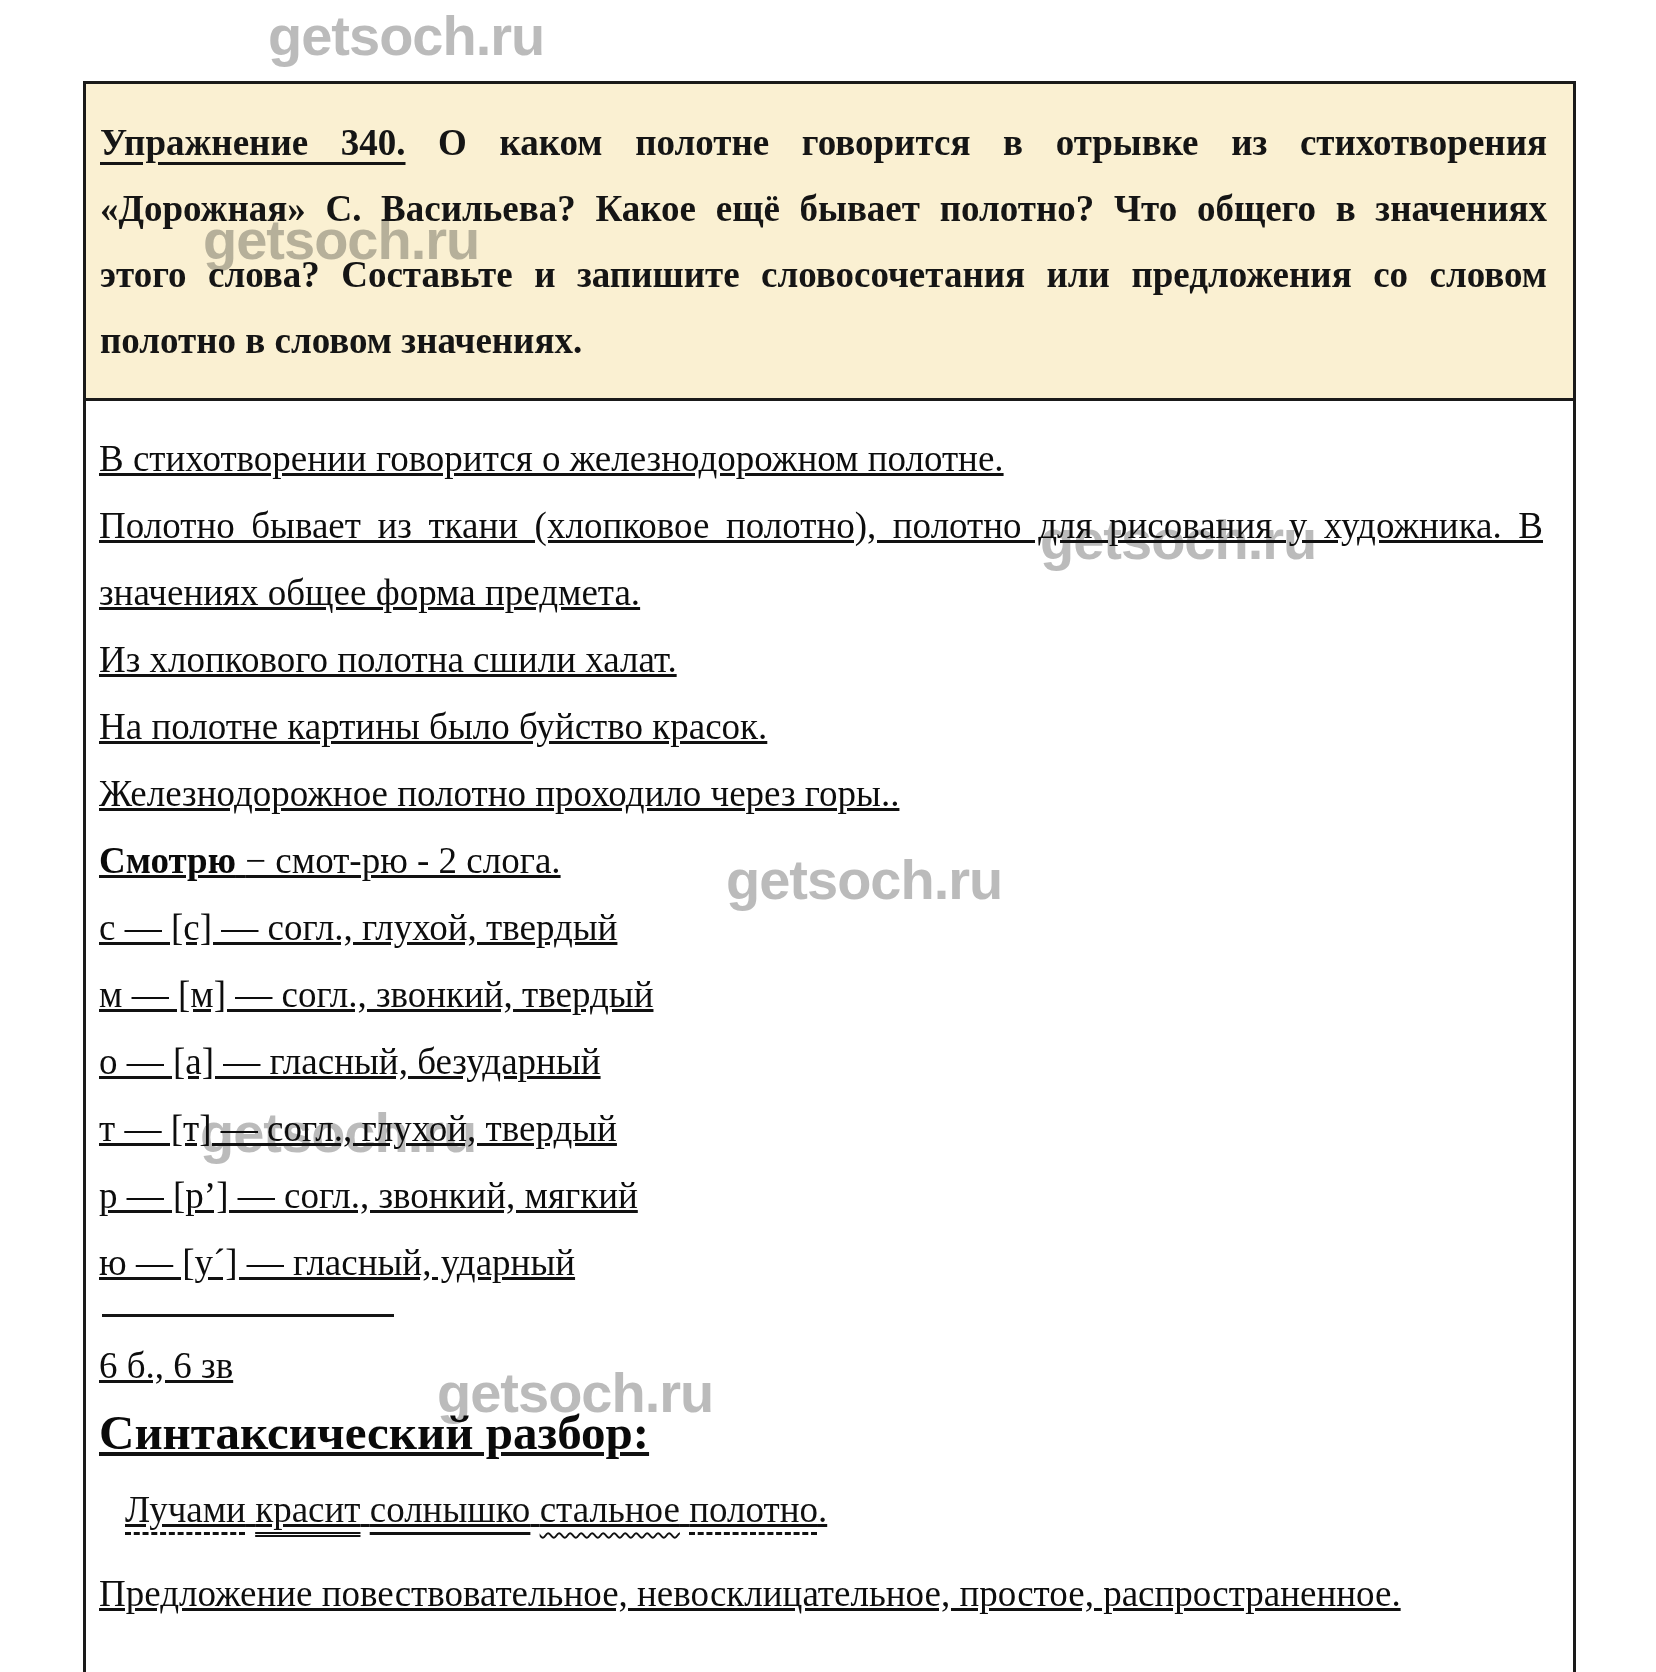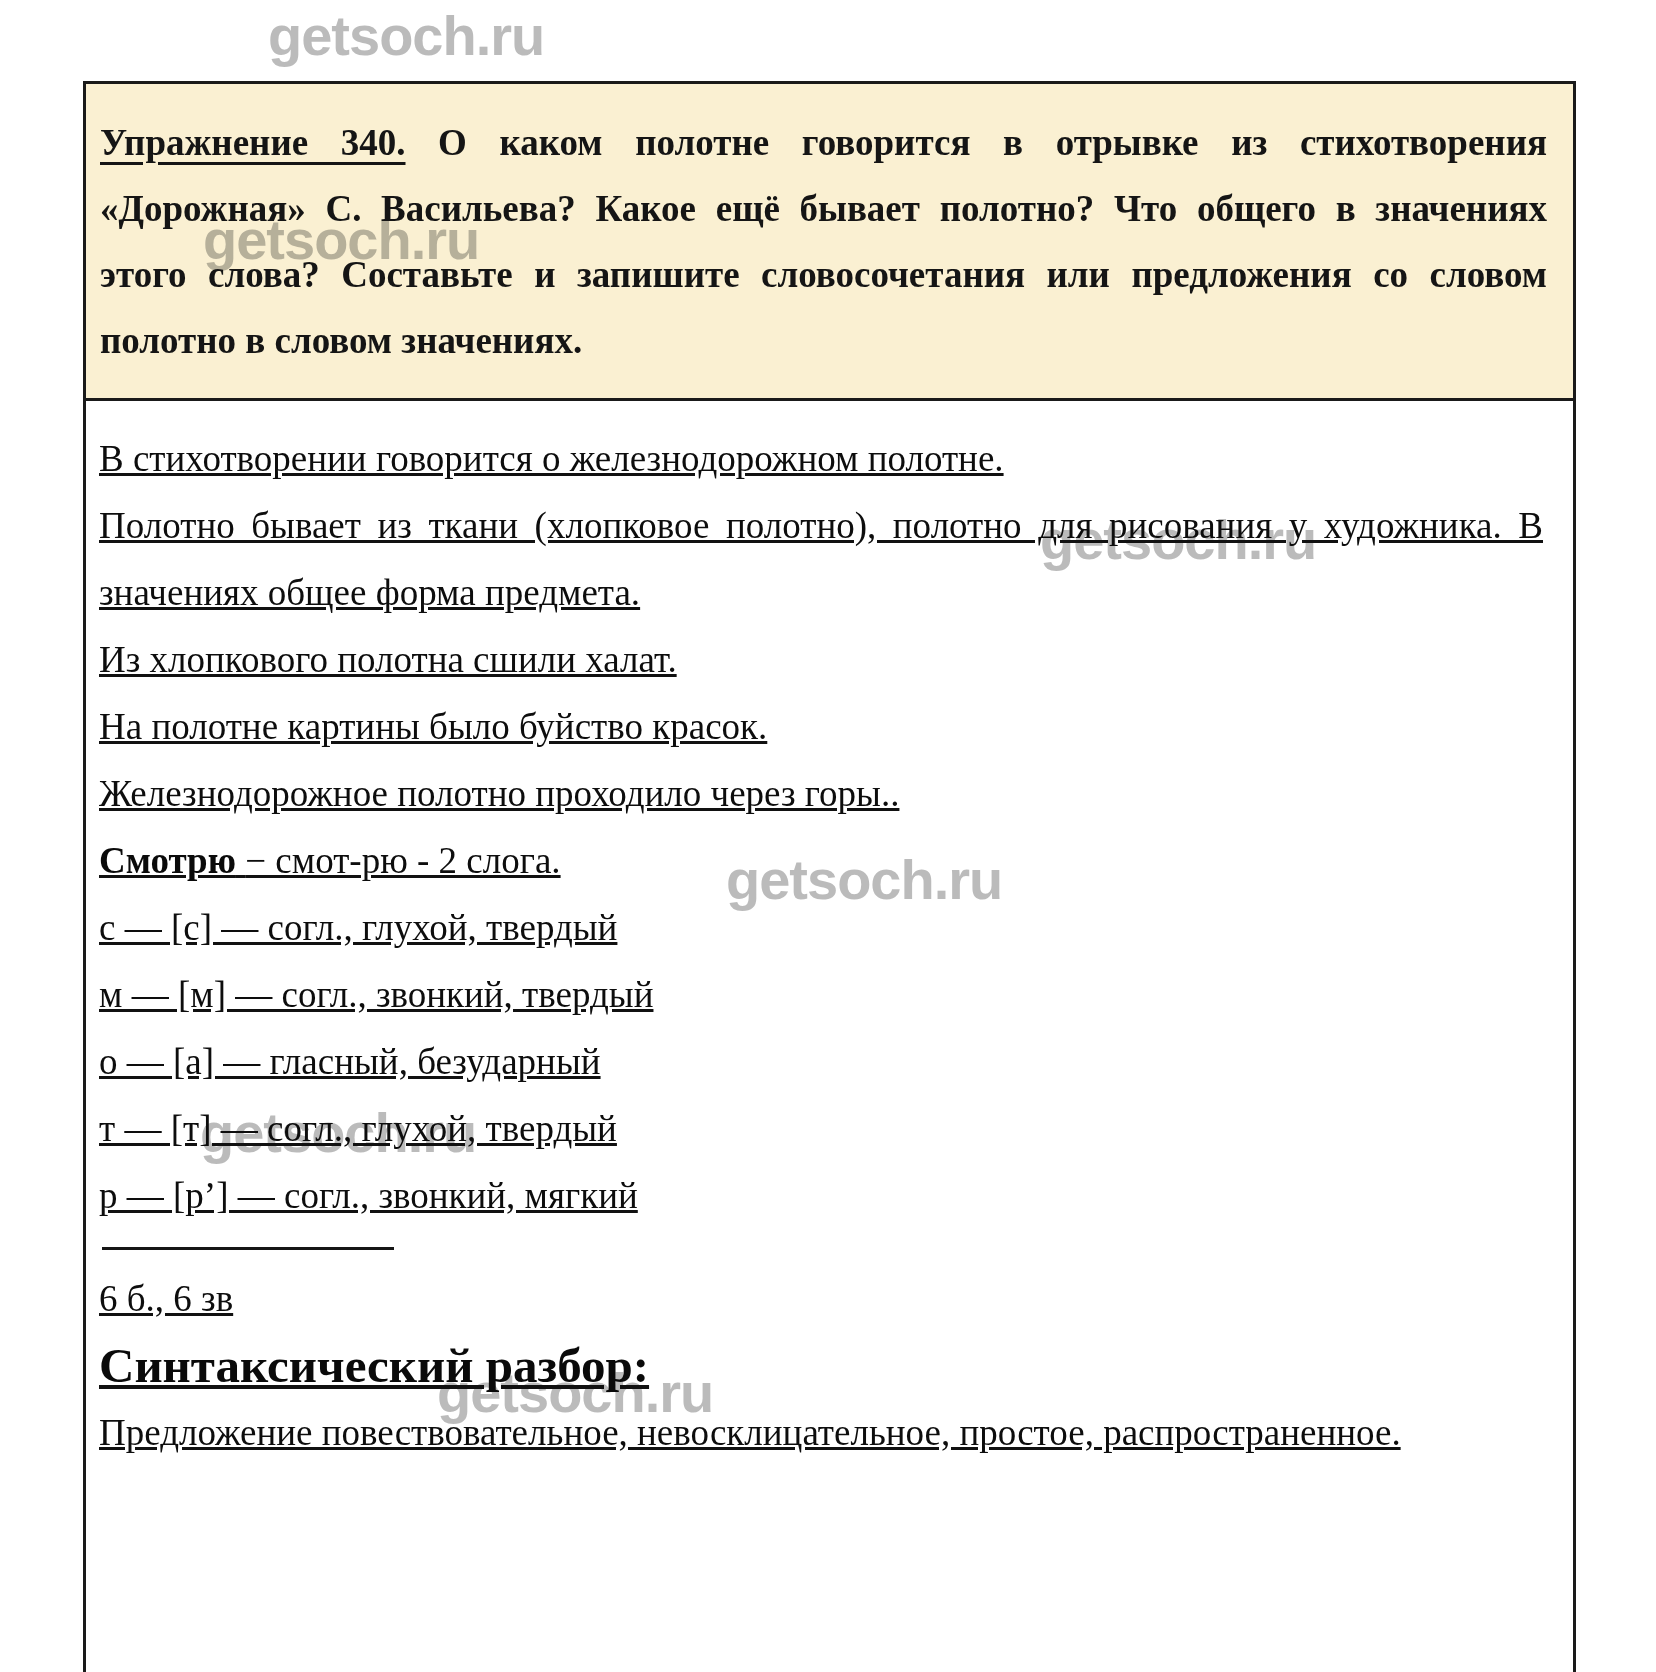"ю — [у´] — гласный," div.line { html: none -> <div>ю — [у´] — гласный, ударный</div> }
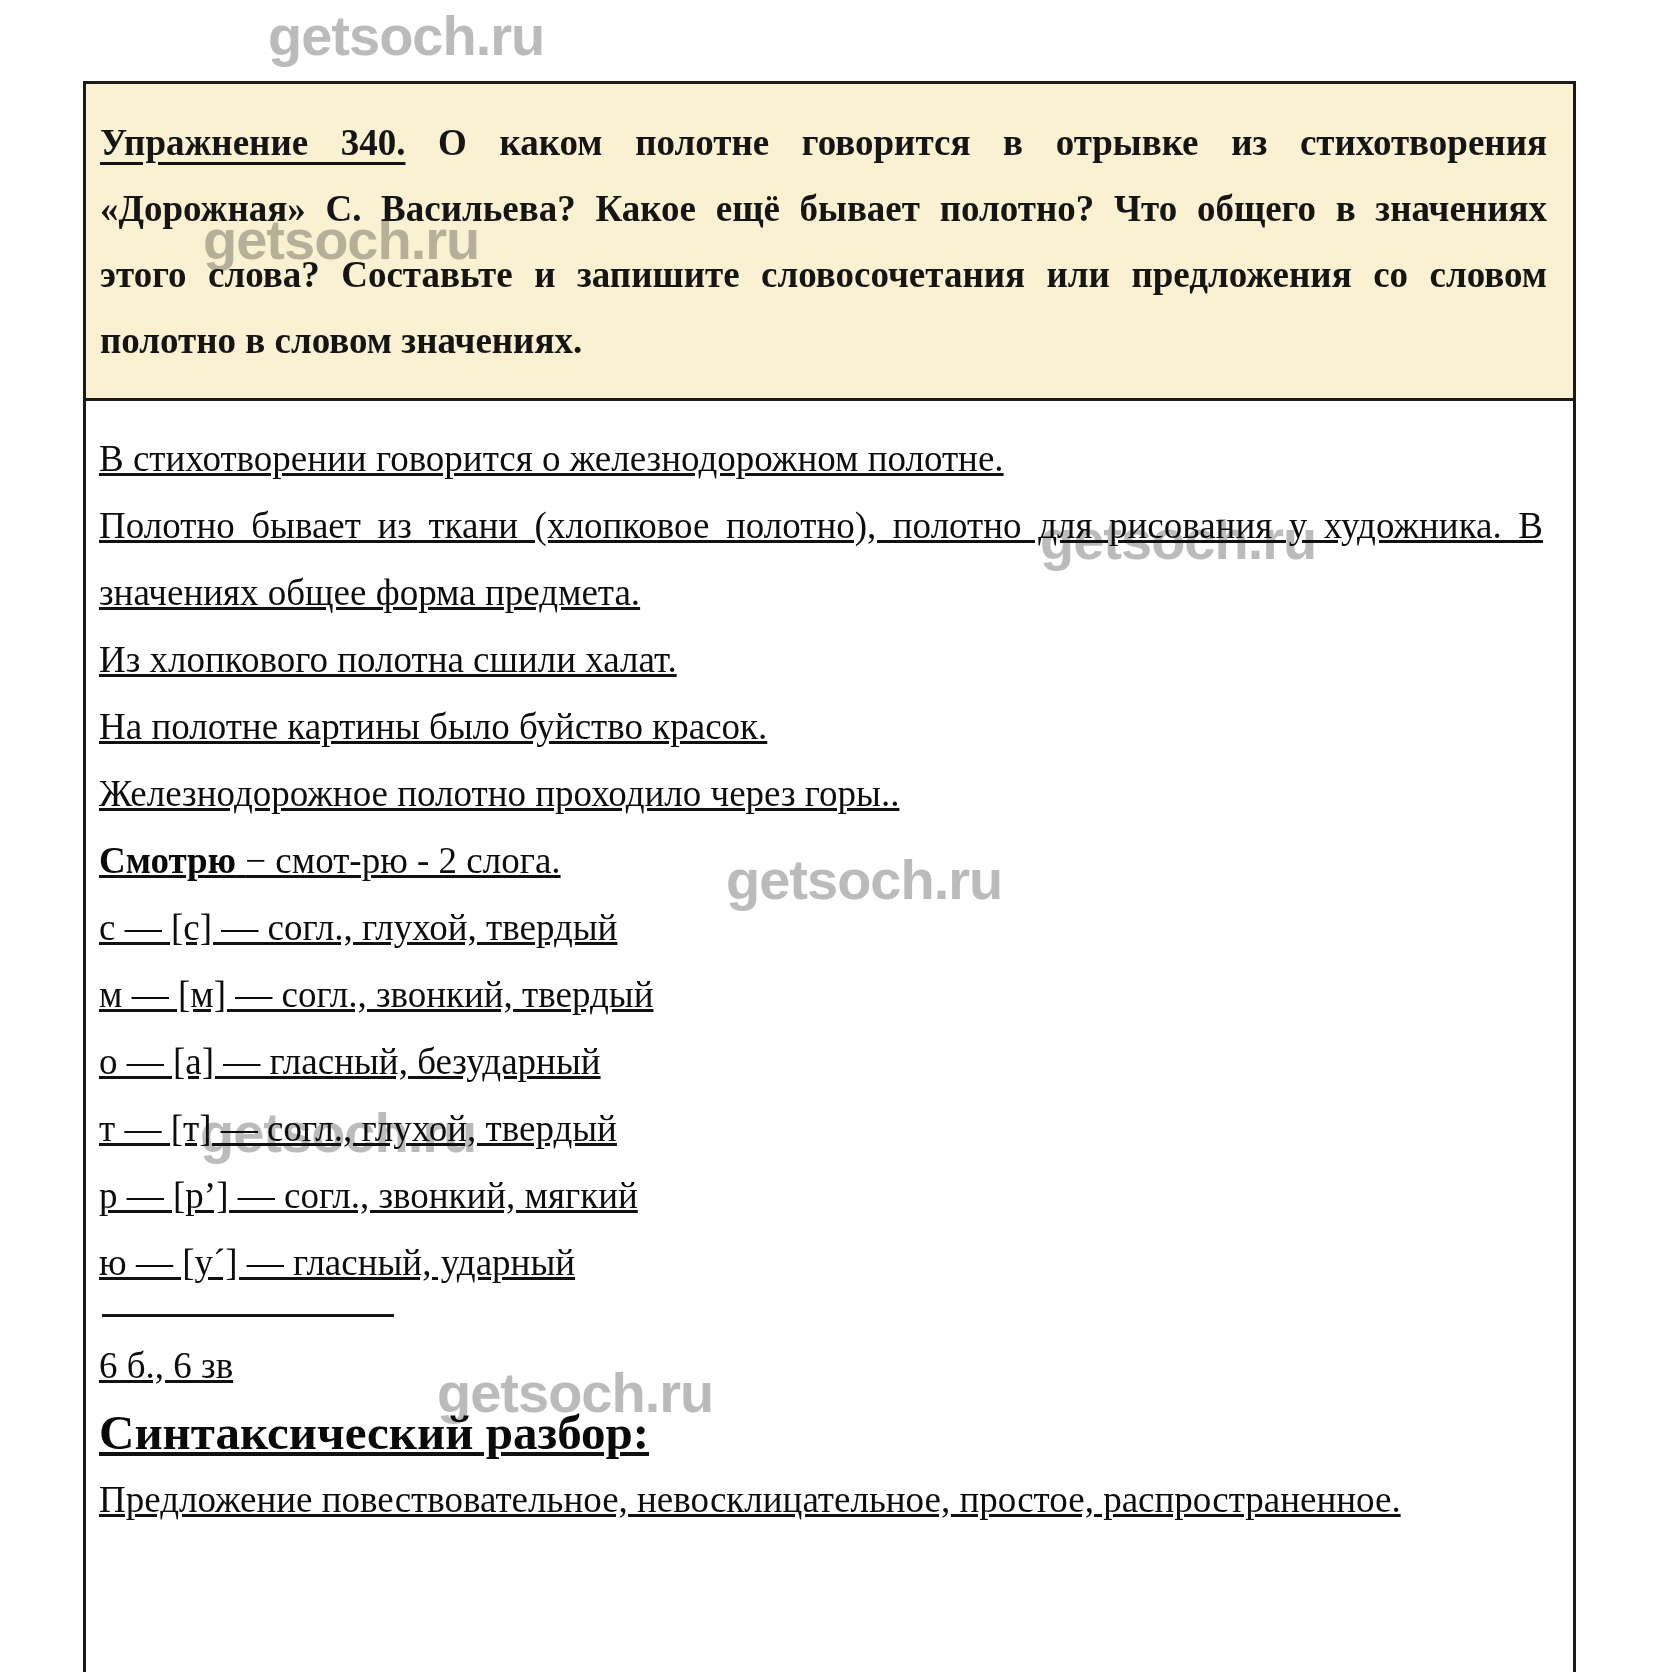"Лучами красит солнышко стальное полотно." div.sentence { html: none -> <div> <span>Лучами</span> <span>красит</span> <span>солнышко</span> <span>стальное</span> <span>полотно</span><span>.</span> </div> }
